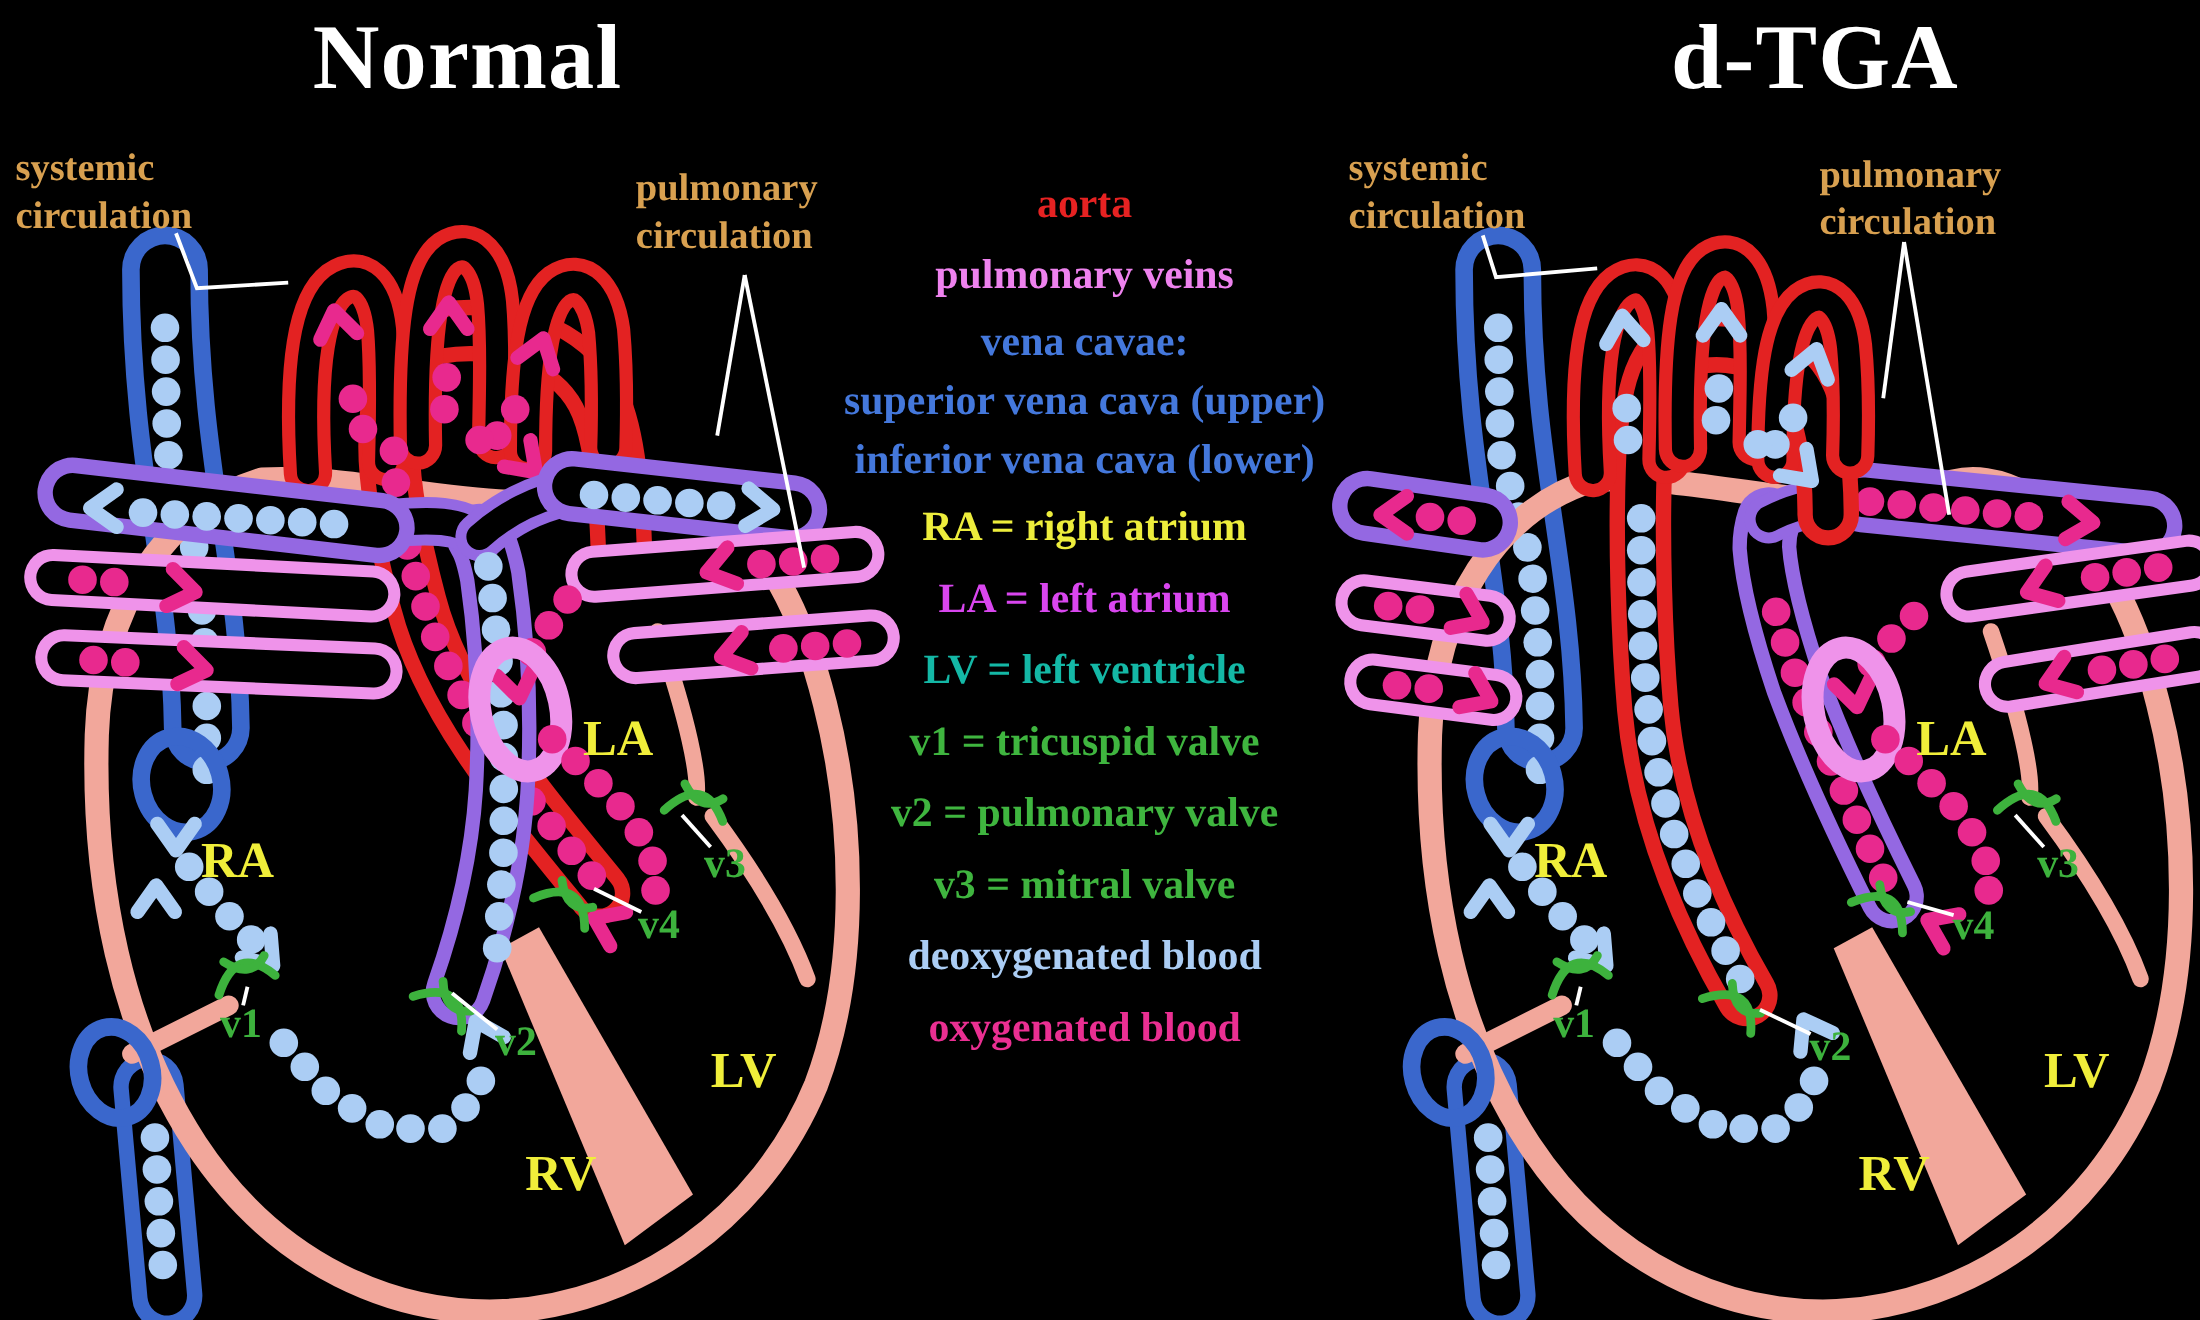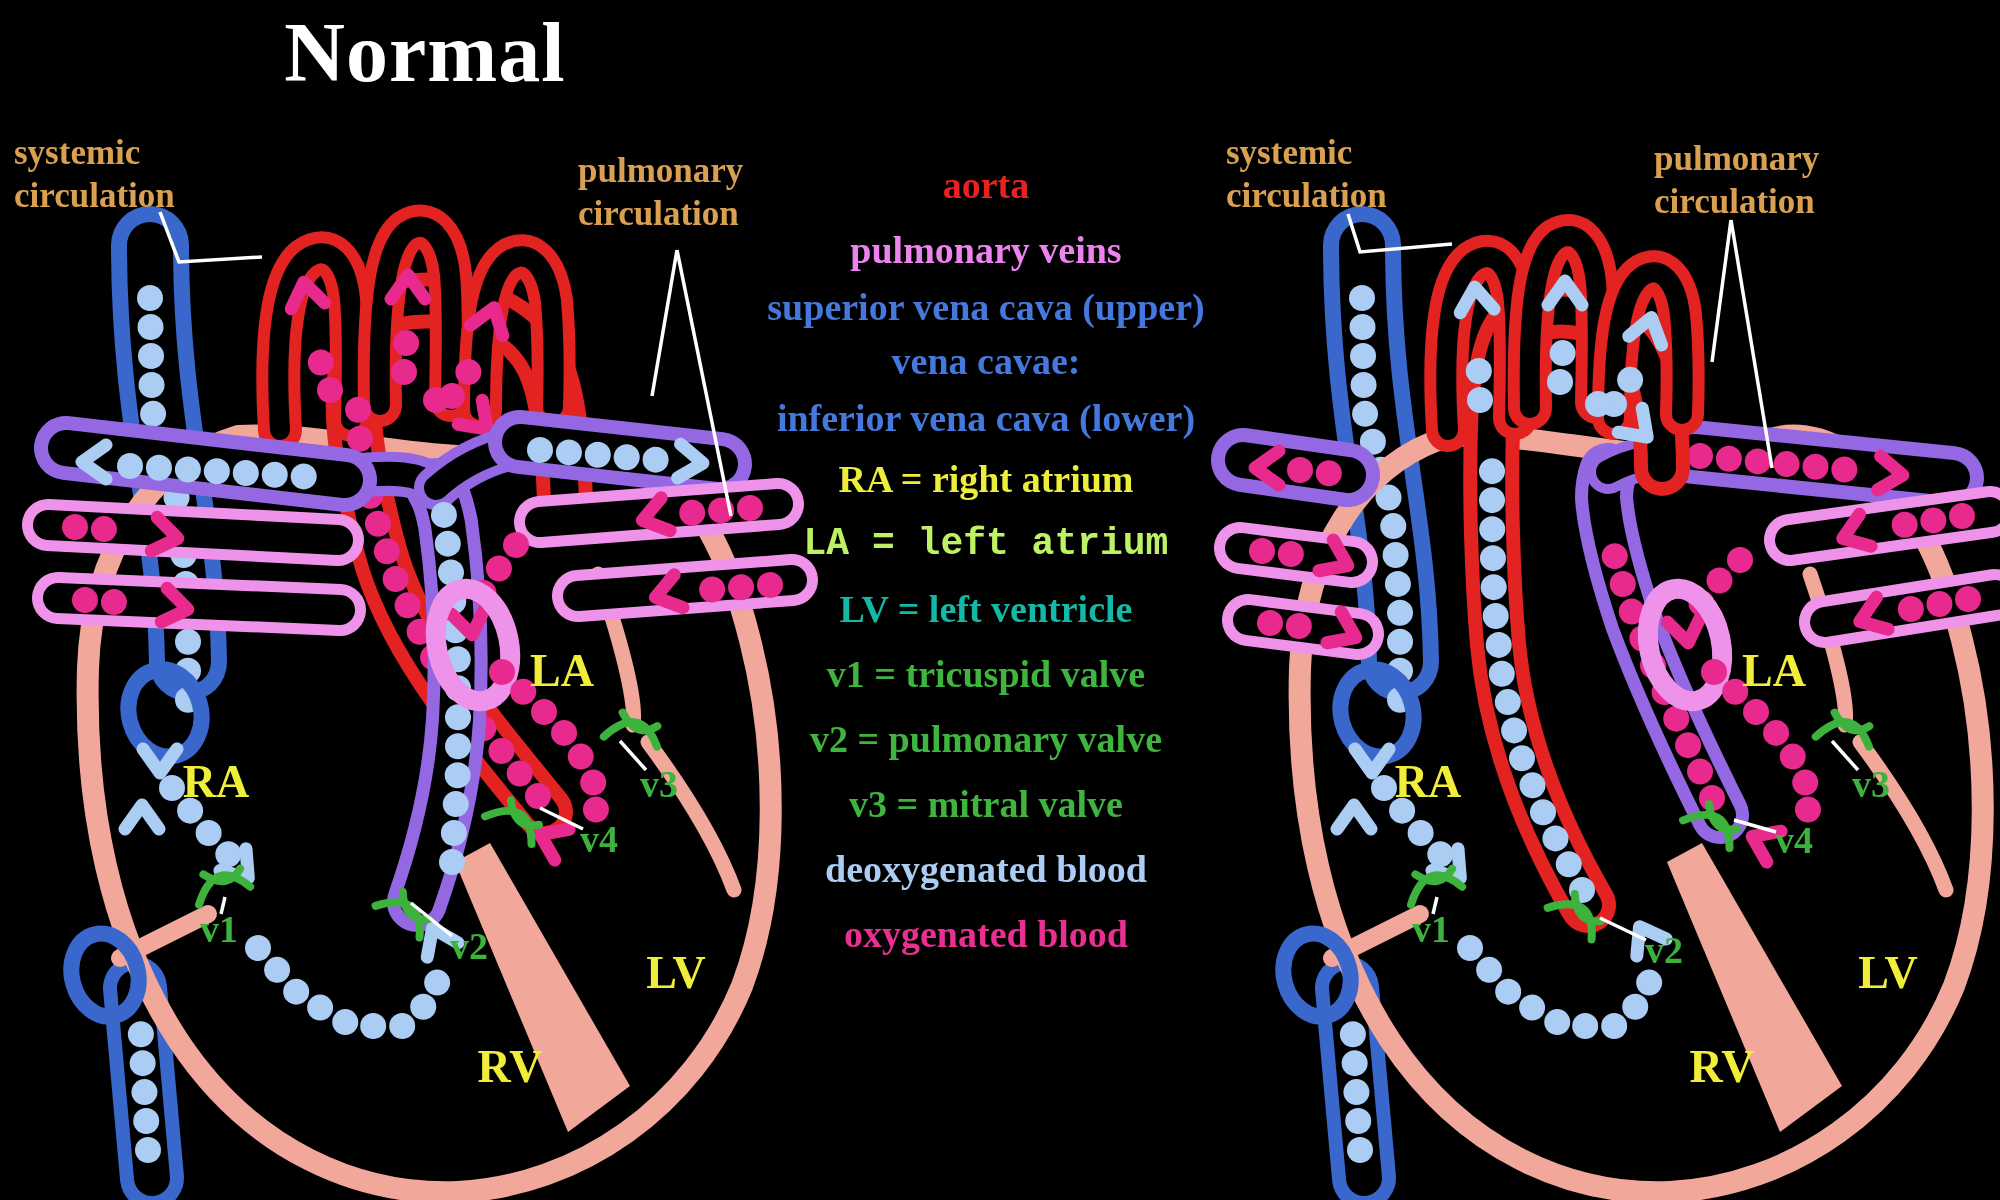"d-TGA" div.title { html: none -> <div>d-TGA</div> }
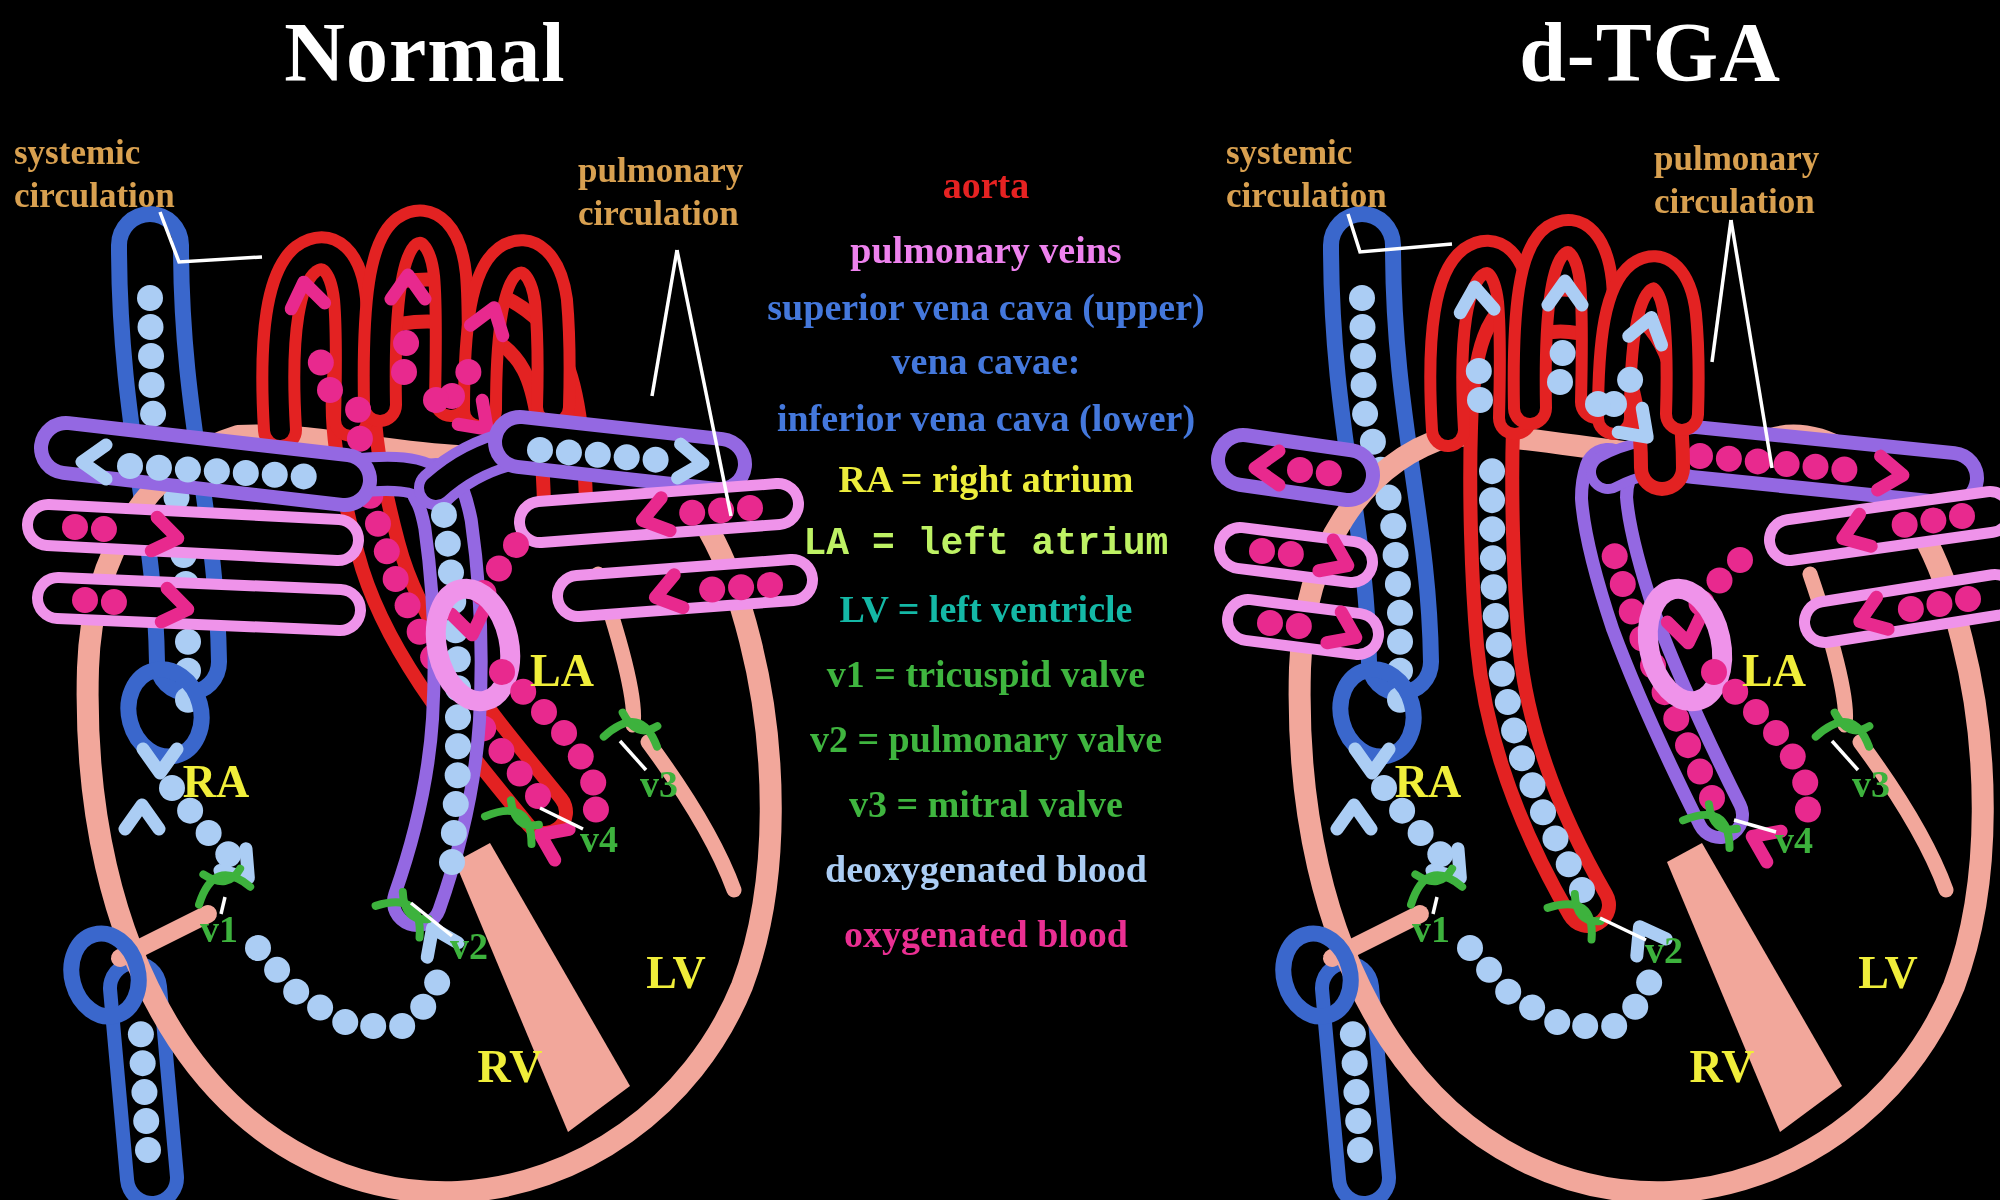"superior vena cava (upper)" div.legend-item { order: before "vena cavae:" -> after "vena cavae:" }
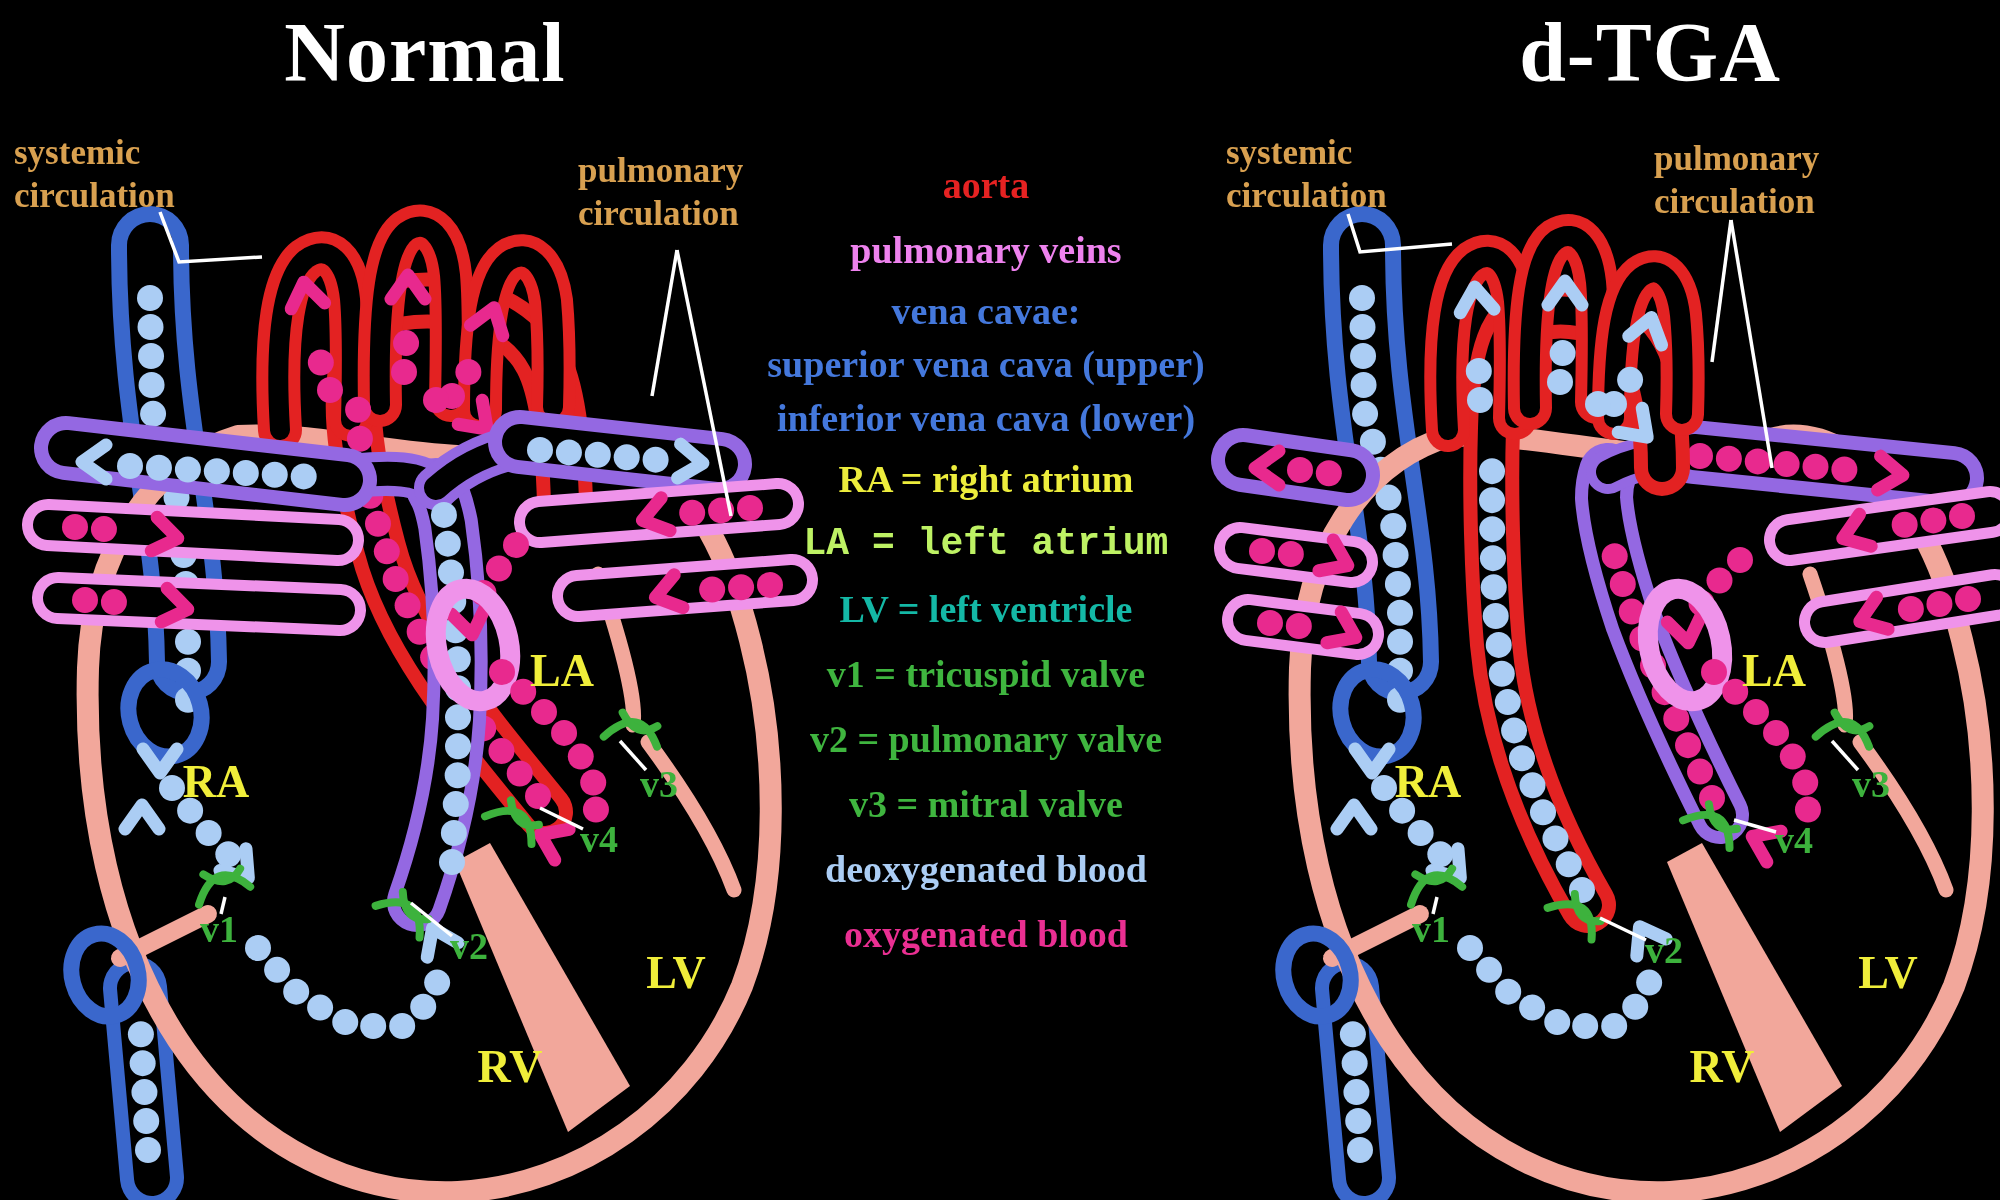"LA = left atrium" div.legend-item { color: #bef264 -> #d946ef; font-family: Liberation Mono, monospace -> none }
